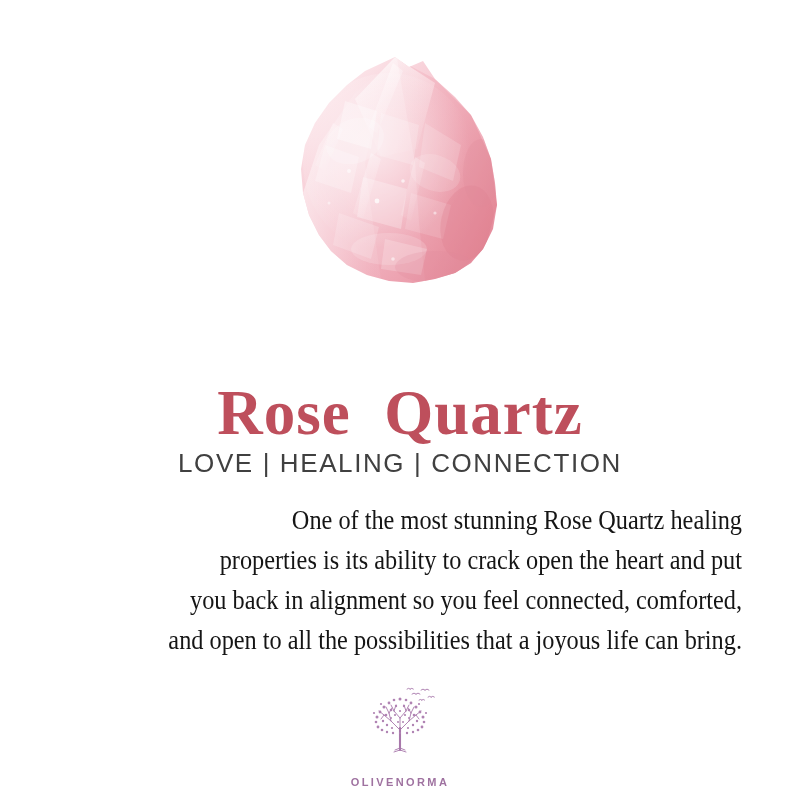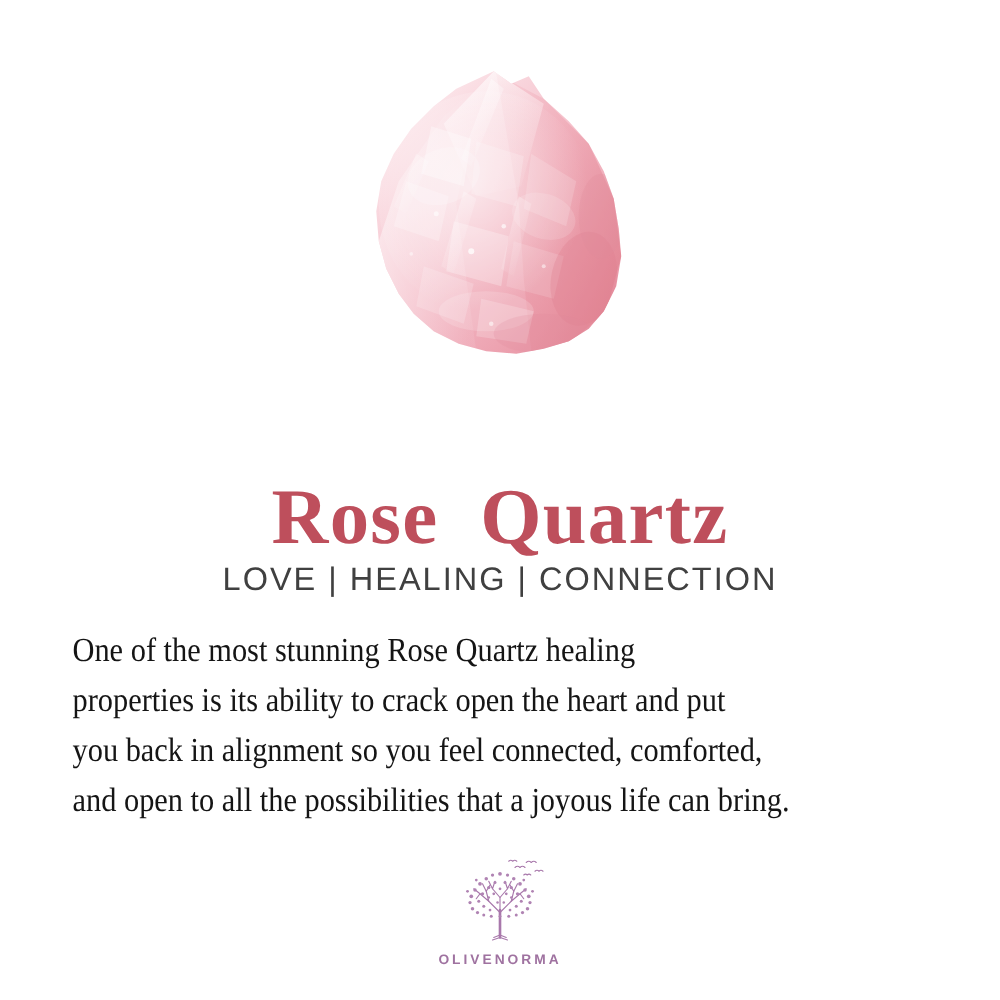"One of the most stunning" #body-copy { text-align: left -> right }
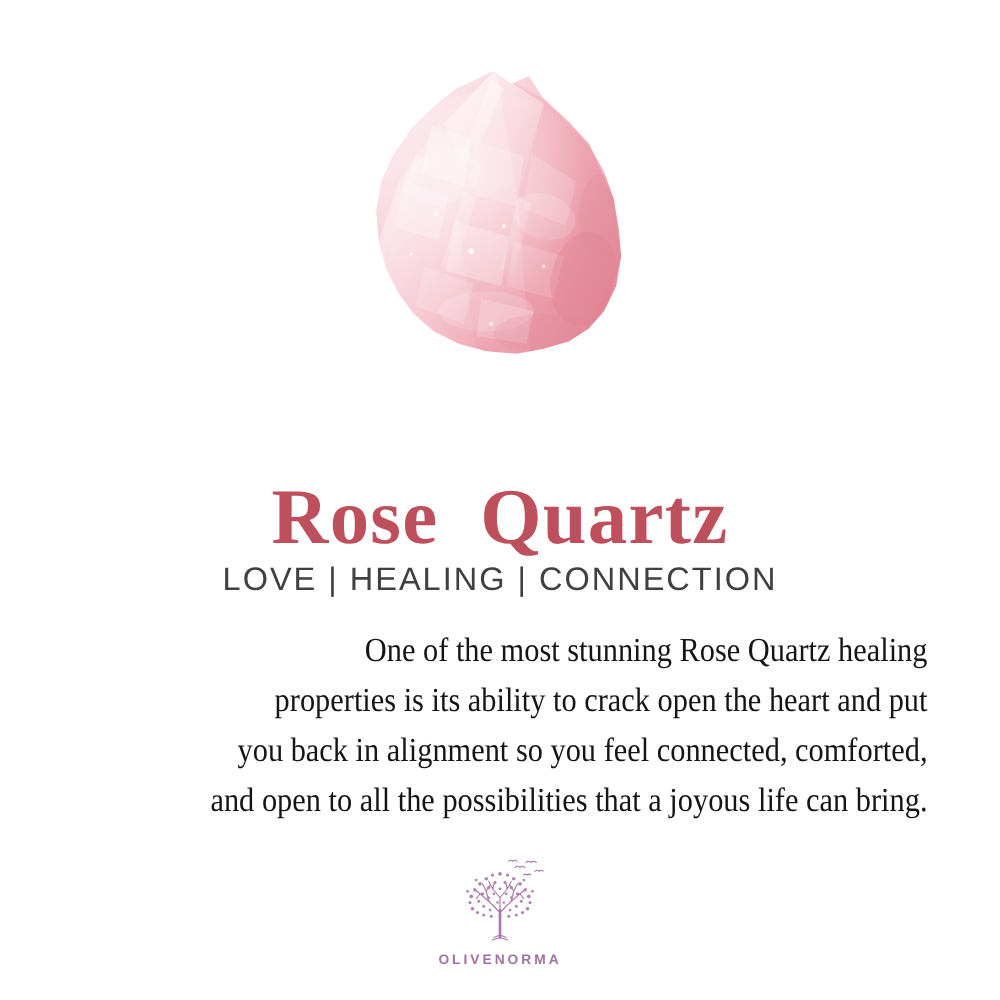"OLIVENORMA" #logo-word { margin-top: 6px -> 20px }
